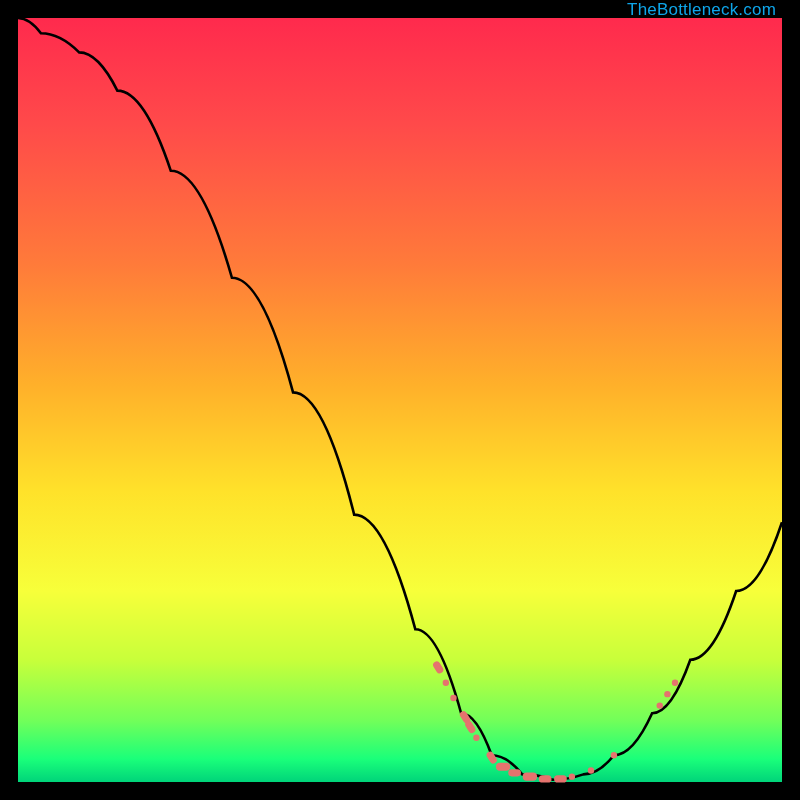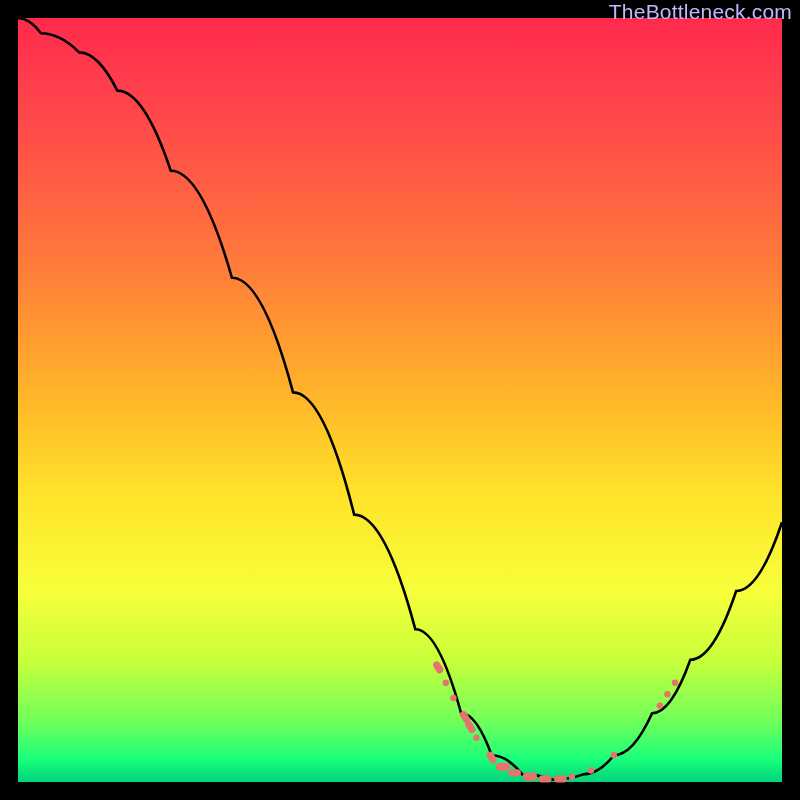"TheBottleneck.com" .watermark { color: #c4b5fd -> #0ea5e9; font-size: 21px -> 17px; right: 8px -> 24px }
